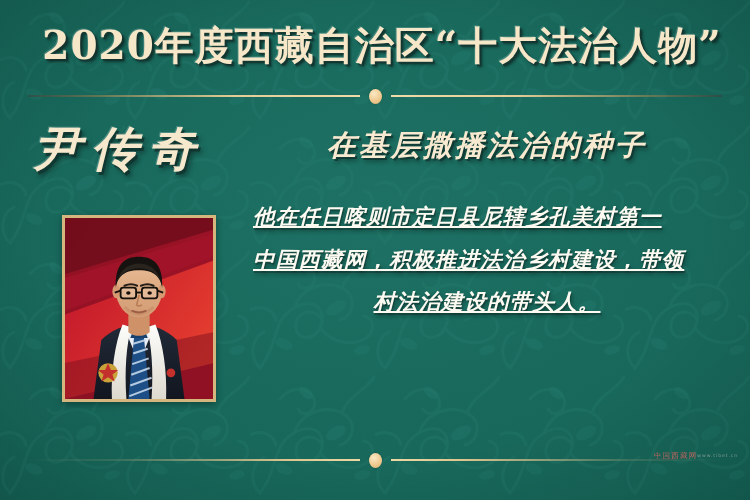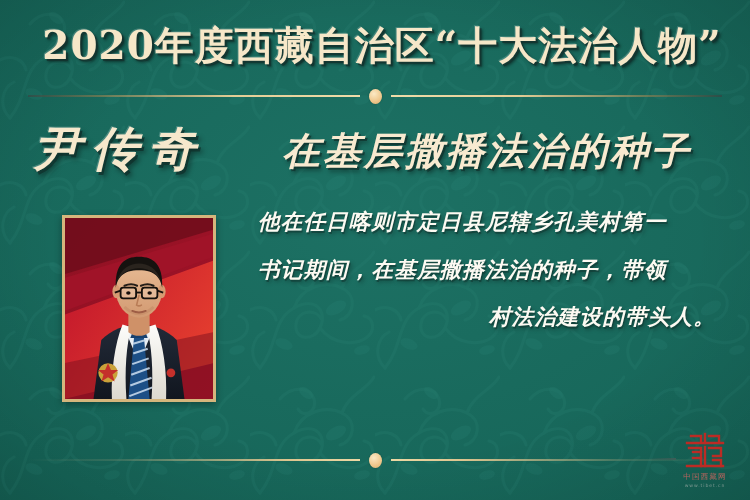"在基层撒播法治的种子" .subtitle { font-size: 38px -> 29px }
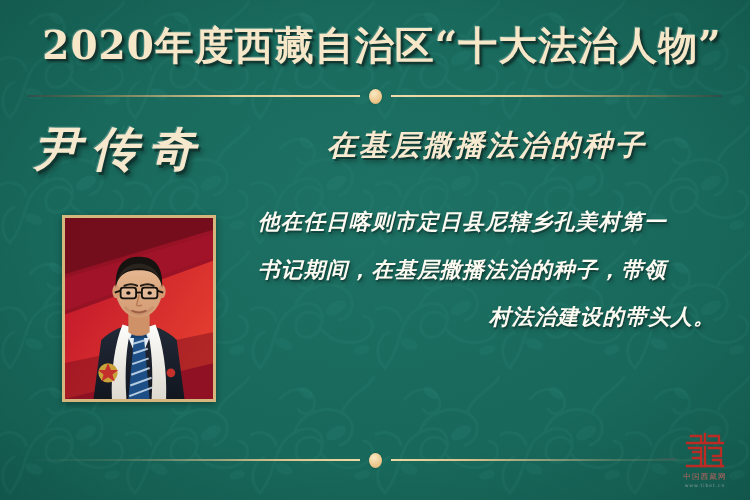"他在任日喀则市定日县尼辖乡孔美村第一" .body-text p { margin: 5px -> 0; text-decoration: none -> underline }
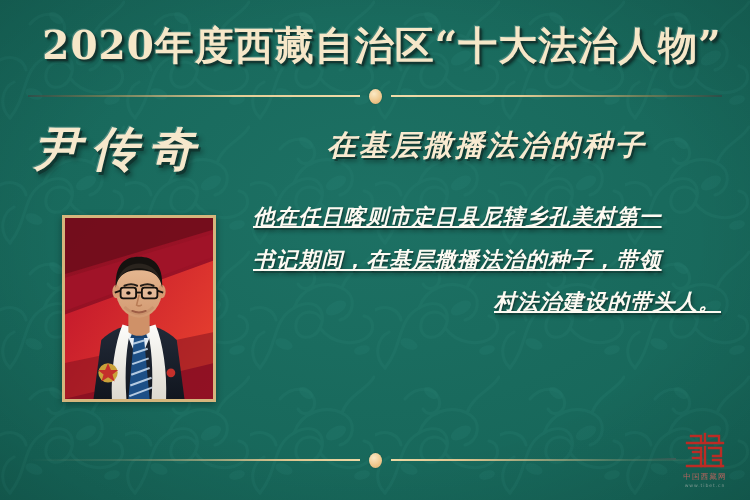"书记期间，在基层撒播法治的种子，带领" p { text: 书记期间，在基层撒播法治的种子 -> 中国西藏网，积极推进法治乡村建设 }
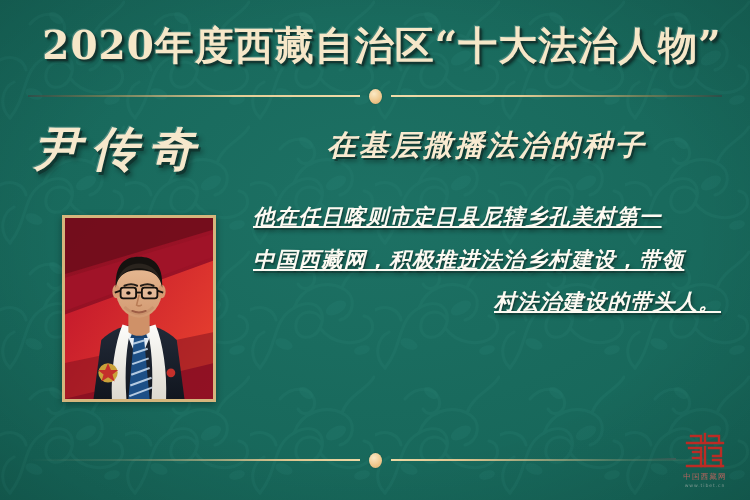"村法治建设的带头人。" .body-text p:last-child { text-align: right -> center }
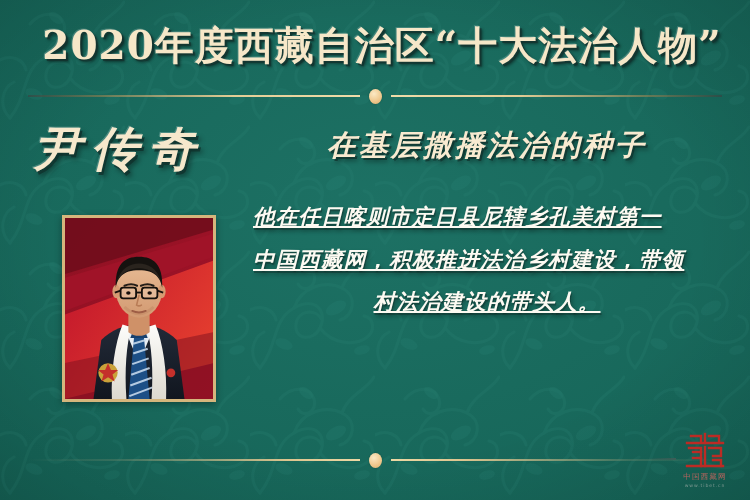"中国西藏网" .logo { flex-direction: column -> row }
